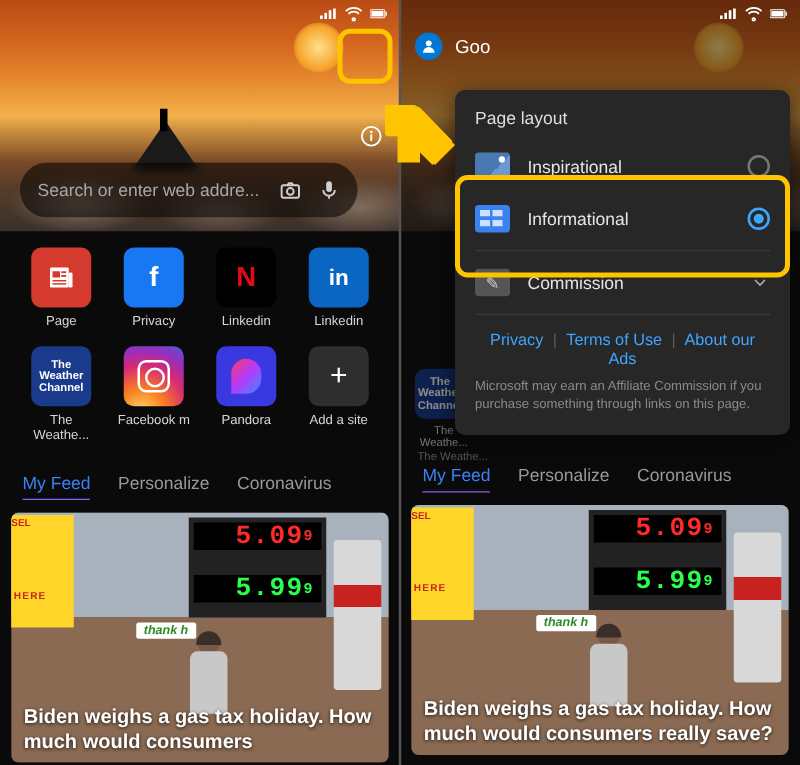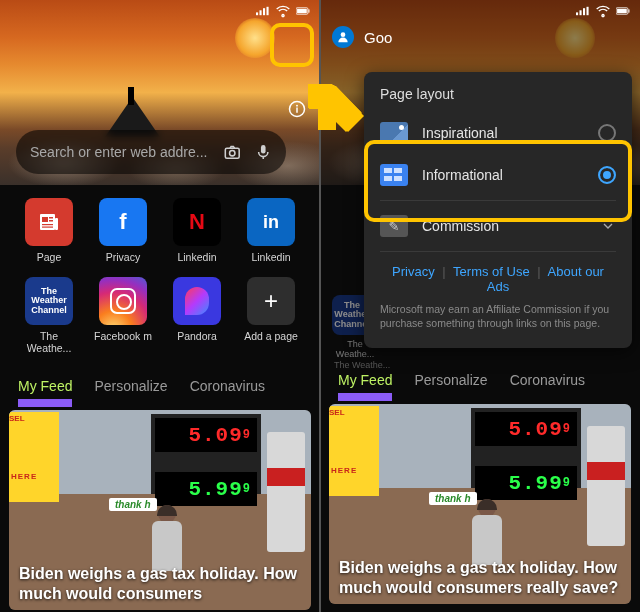"Add a page" div.app-name { text: page -> site }
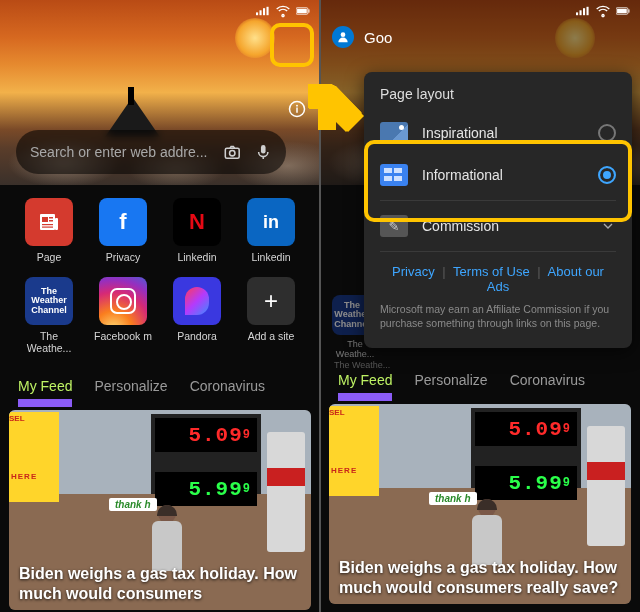"My Feed" .tab.active { border-bottom: 8px solid #8b5cf6 -> 1px solid #8b5cf6; color: #bef264 -> #3b82f6 }
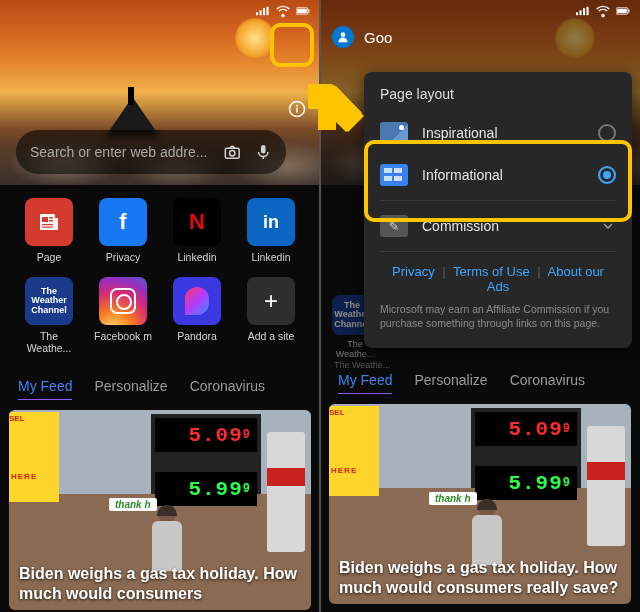"5.09" .price-row { height: 34px -> 22px }
